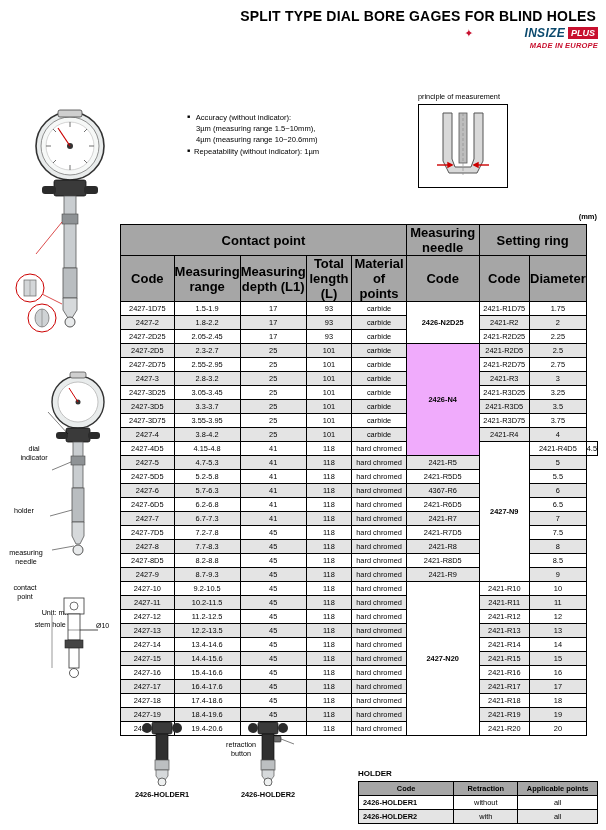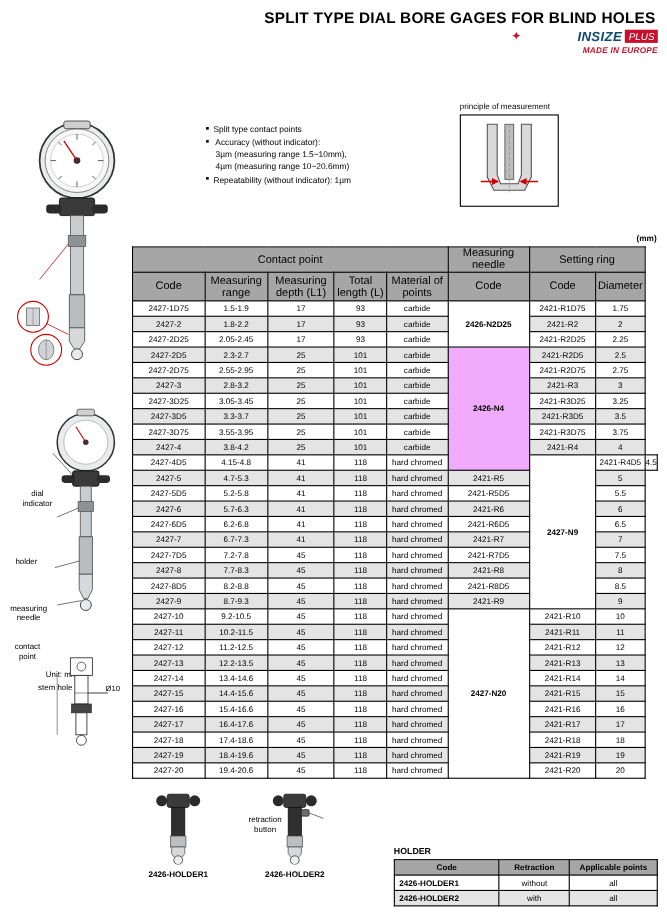"PLUS" .brand-plus { font-weight: normal -> bold }
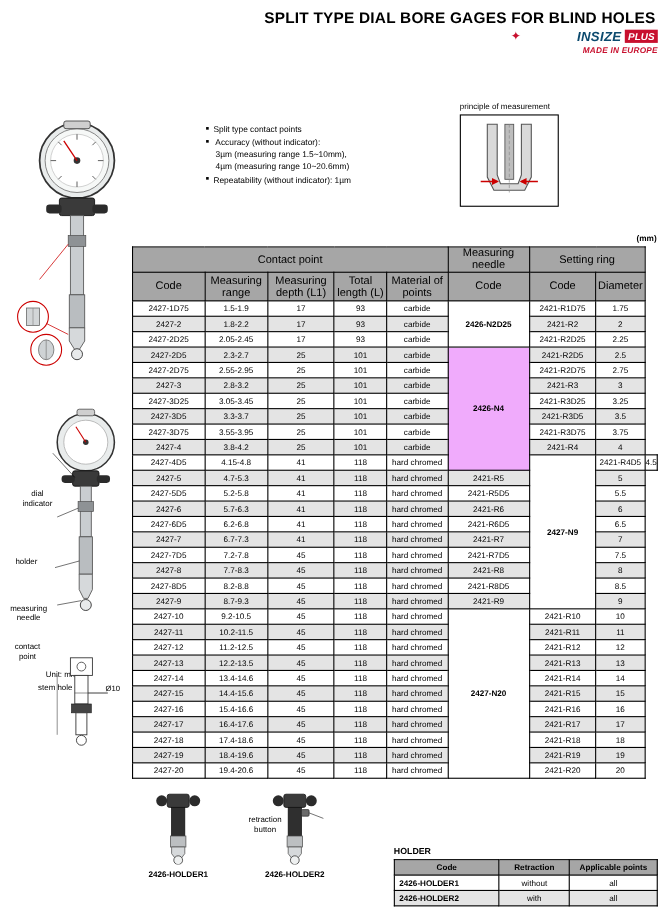"Split type contact points" li { html: <li>Split type contact points</li> -> none }
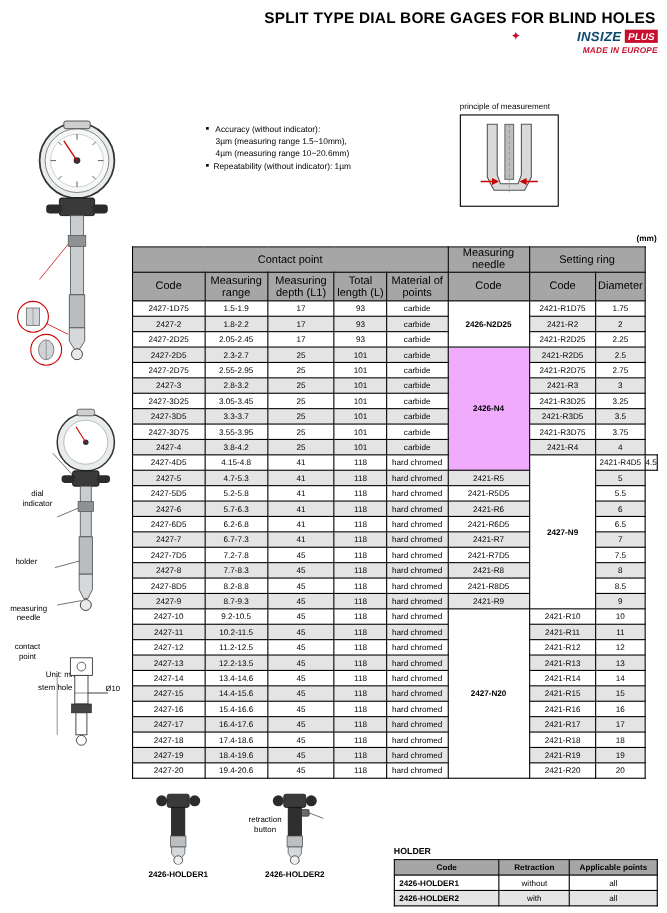"Contact point" table.main thead th { font-size: 10px -> 13px; font-weight: normal -> bold }
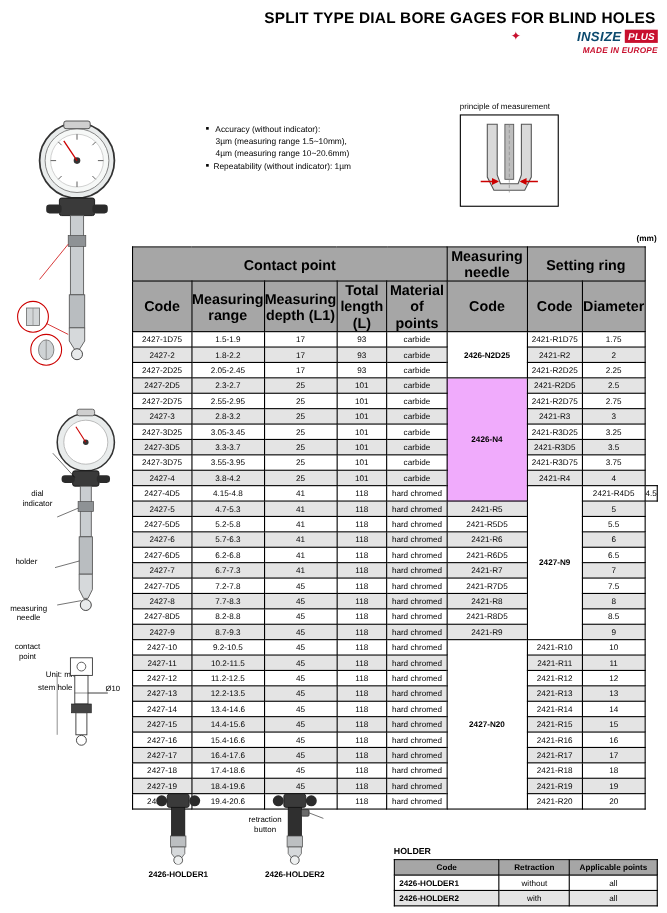"2421-R6" td { text: 2421-R6 -> 4367-R6 }
